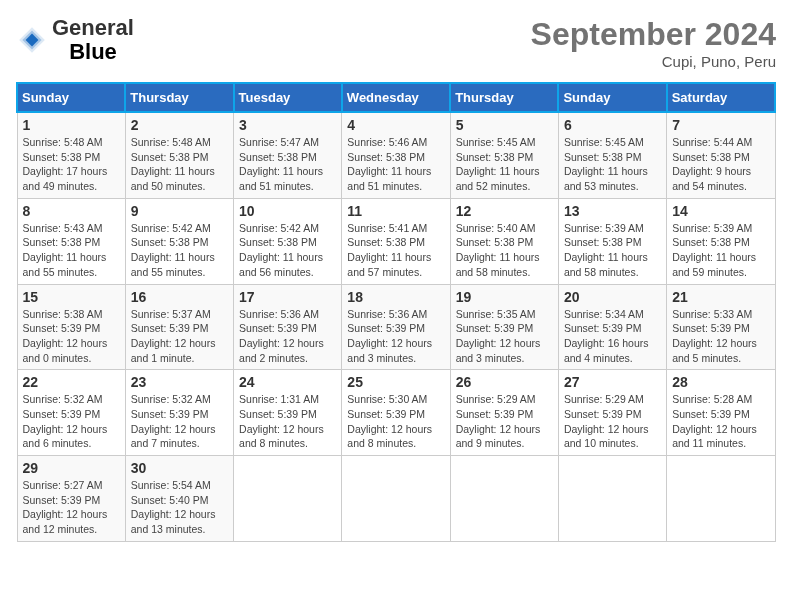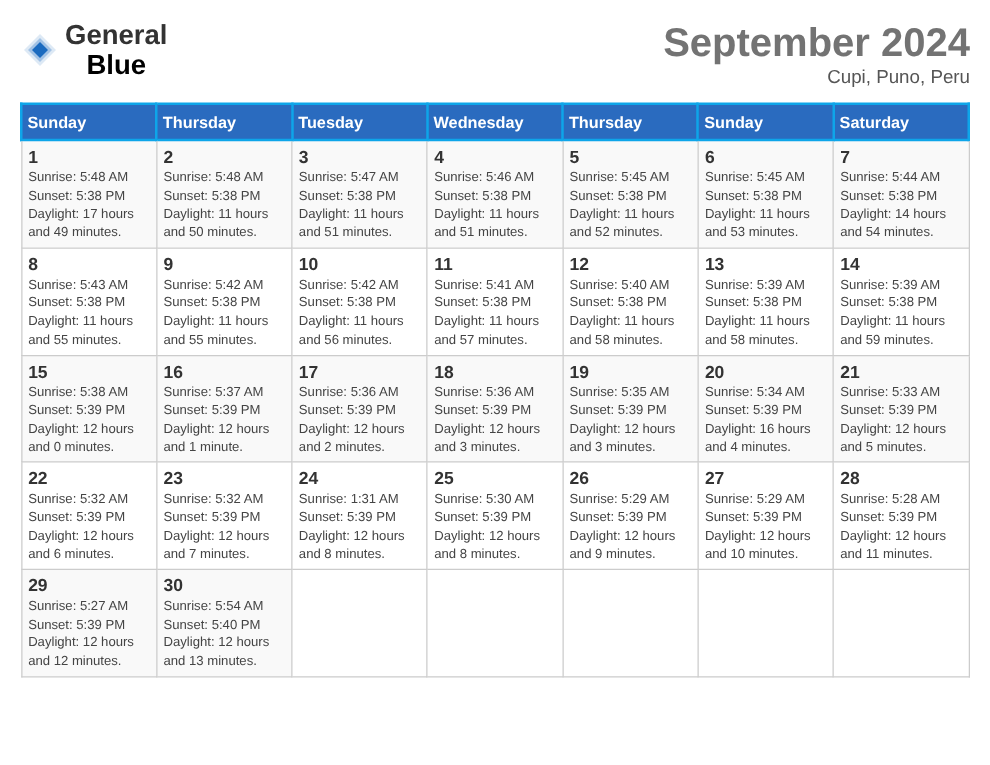"Daylight: 14 hours and 54" span { text: 14 -> 9 }
